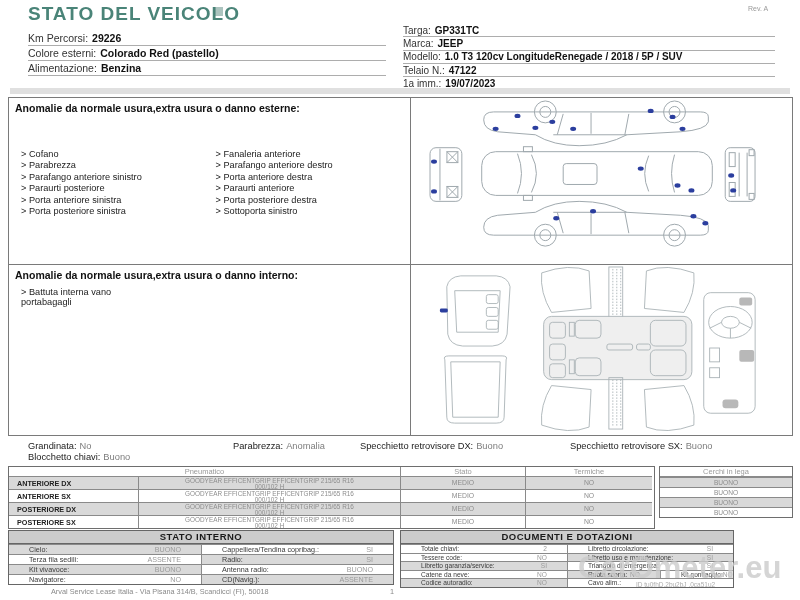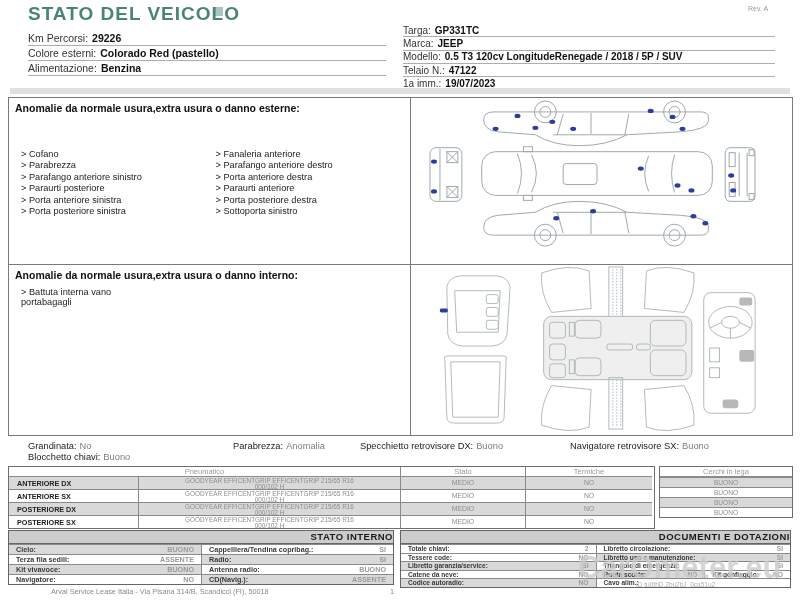"0.5 T3 120cv LongitudeRenegade /" span.kb { text: 0.5 -> 1.0 }
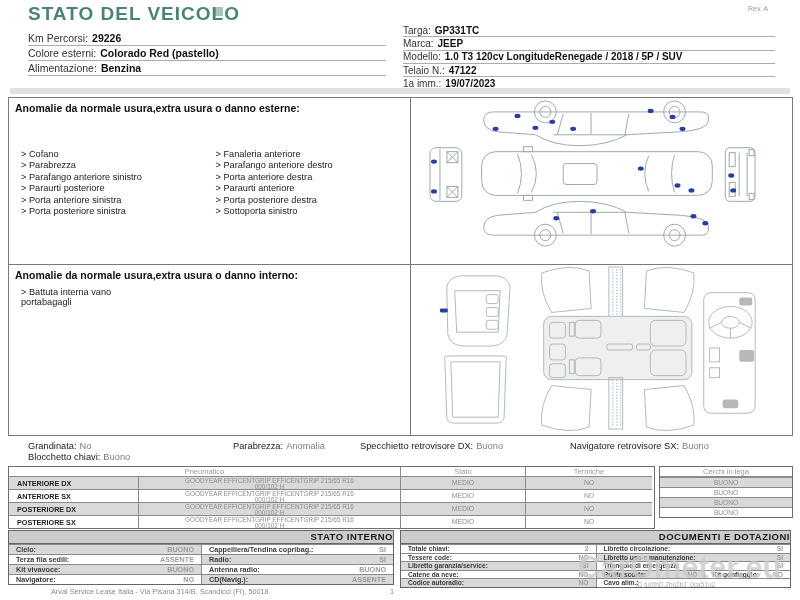"Navigatore retrovisore SX:" span.kl { text: Navigatore -> Specchietto }
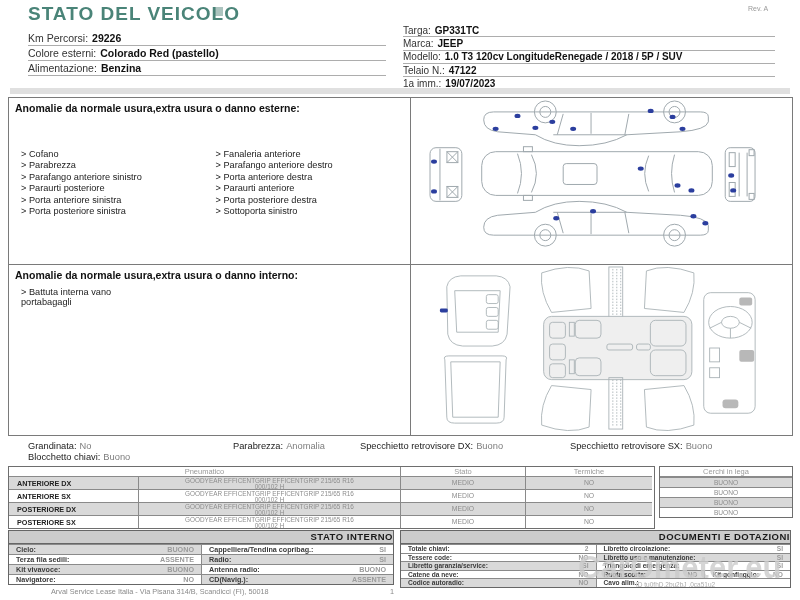"STATO INTERNO" .tbl-head { text-align: right -> center }
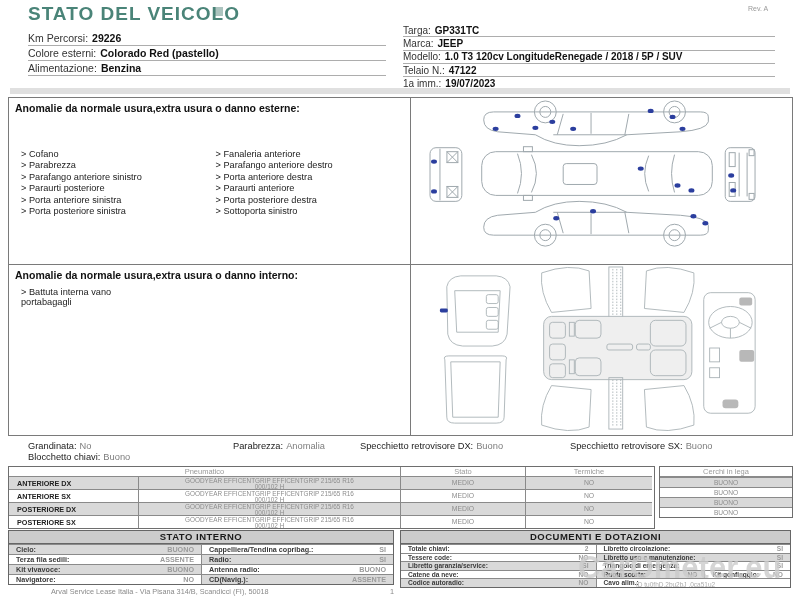"DOCUMENTI E DOTAZIONI" div.abs { width: 391px -> 334px }
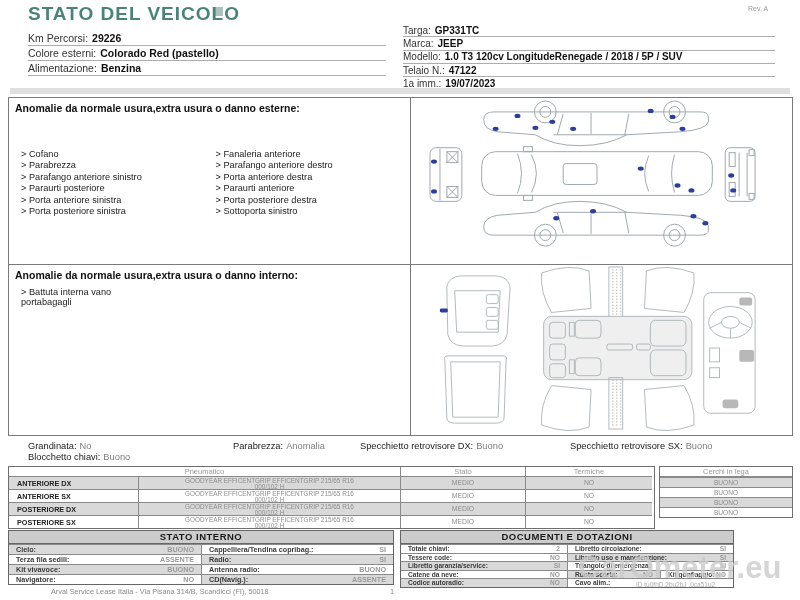"Cielo:" .tcell { font-weight: bold -> none; padding: 0 7px -> 0 20px }
